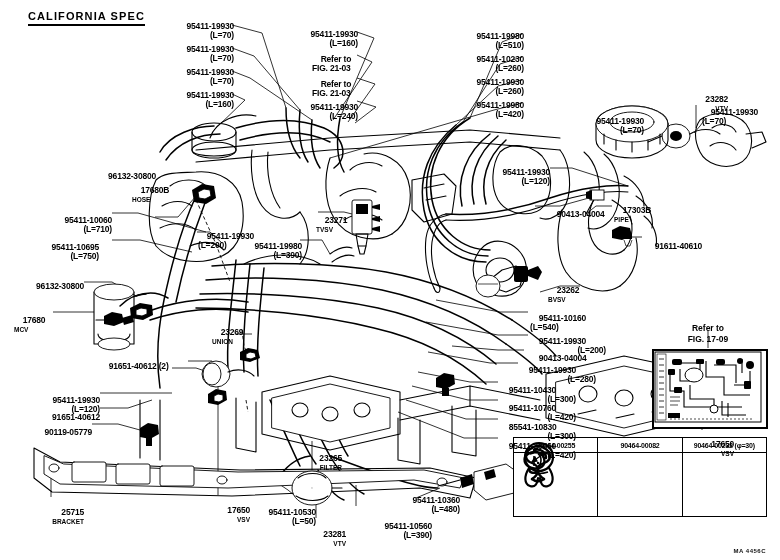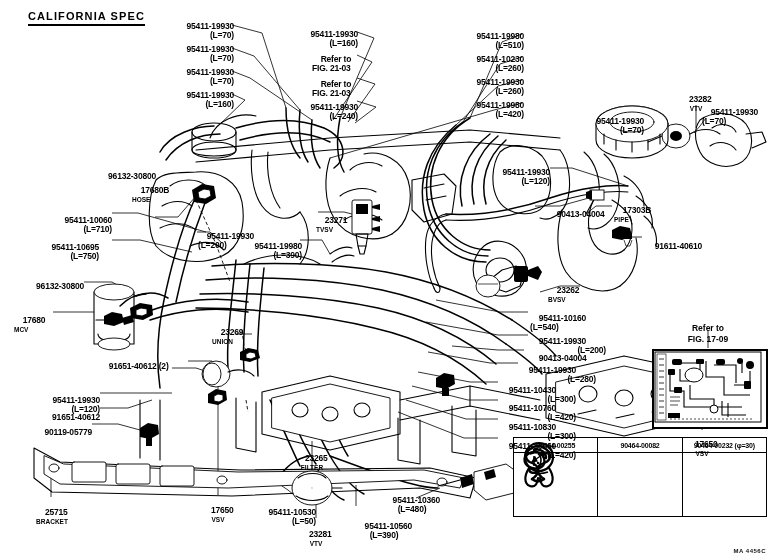"23282" .lbl.c { text-align: center -> right }
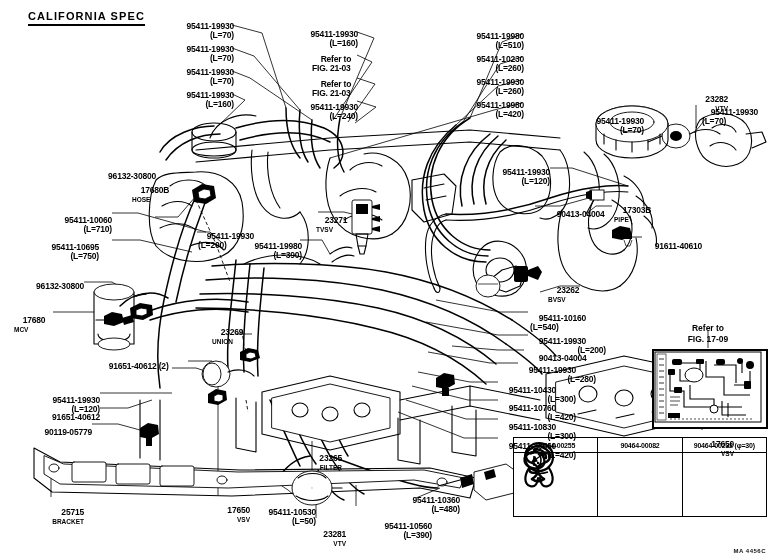"95411-10830" span { text: 95411-10830 -> 85541-10830 }
